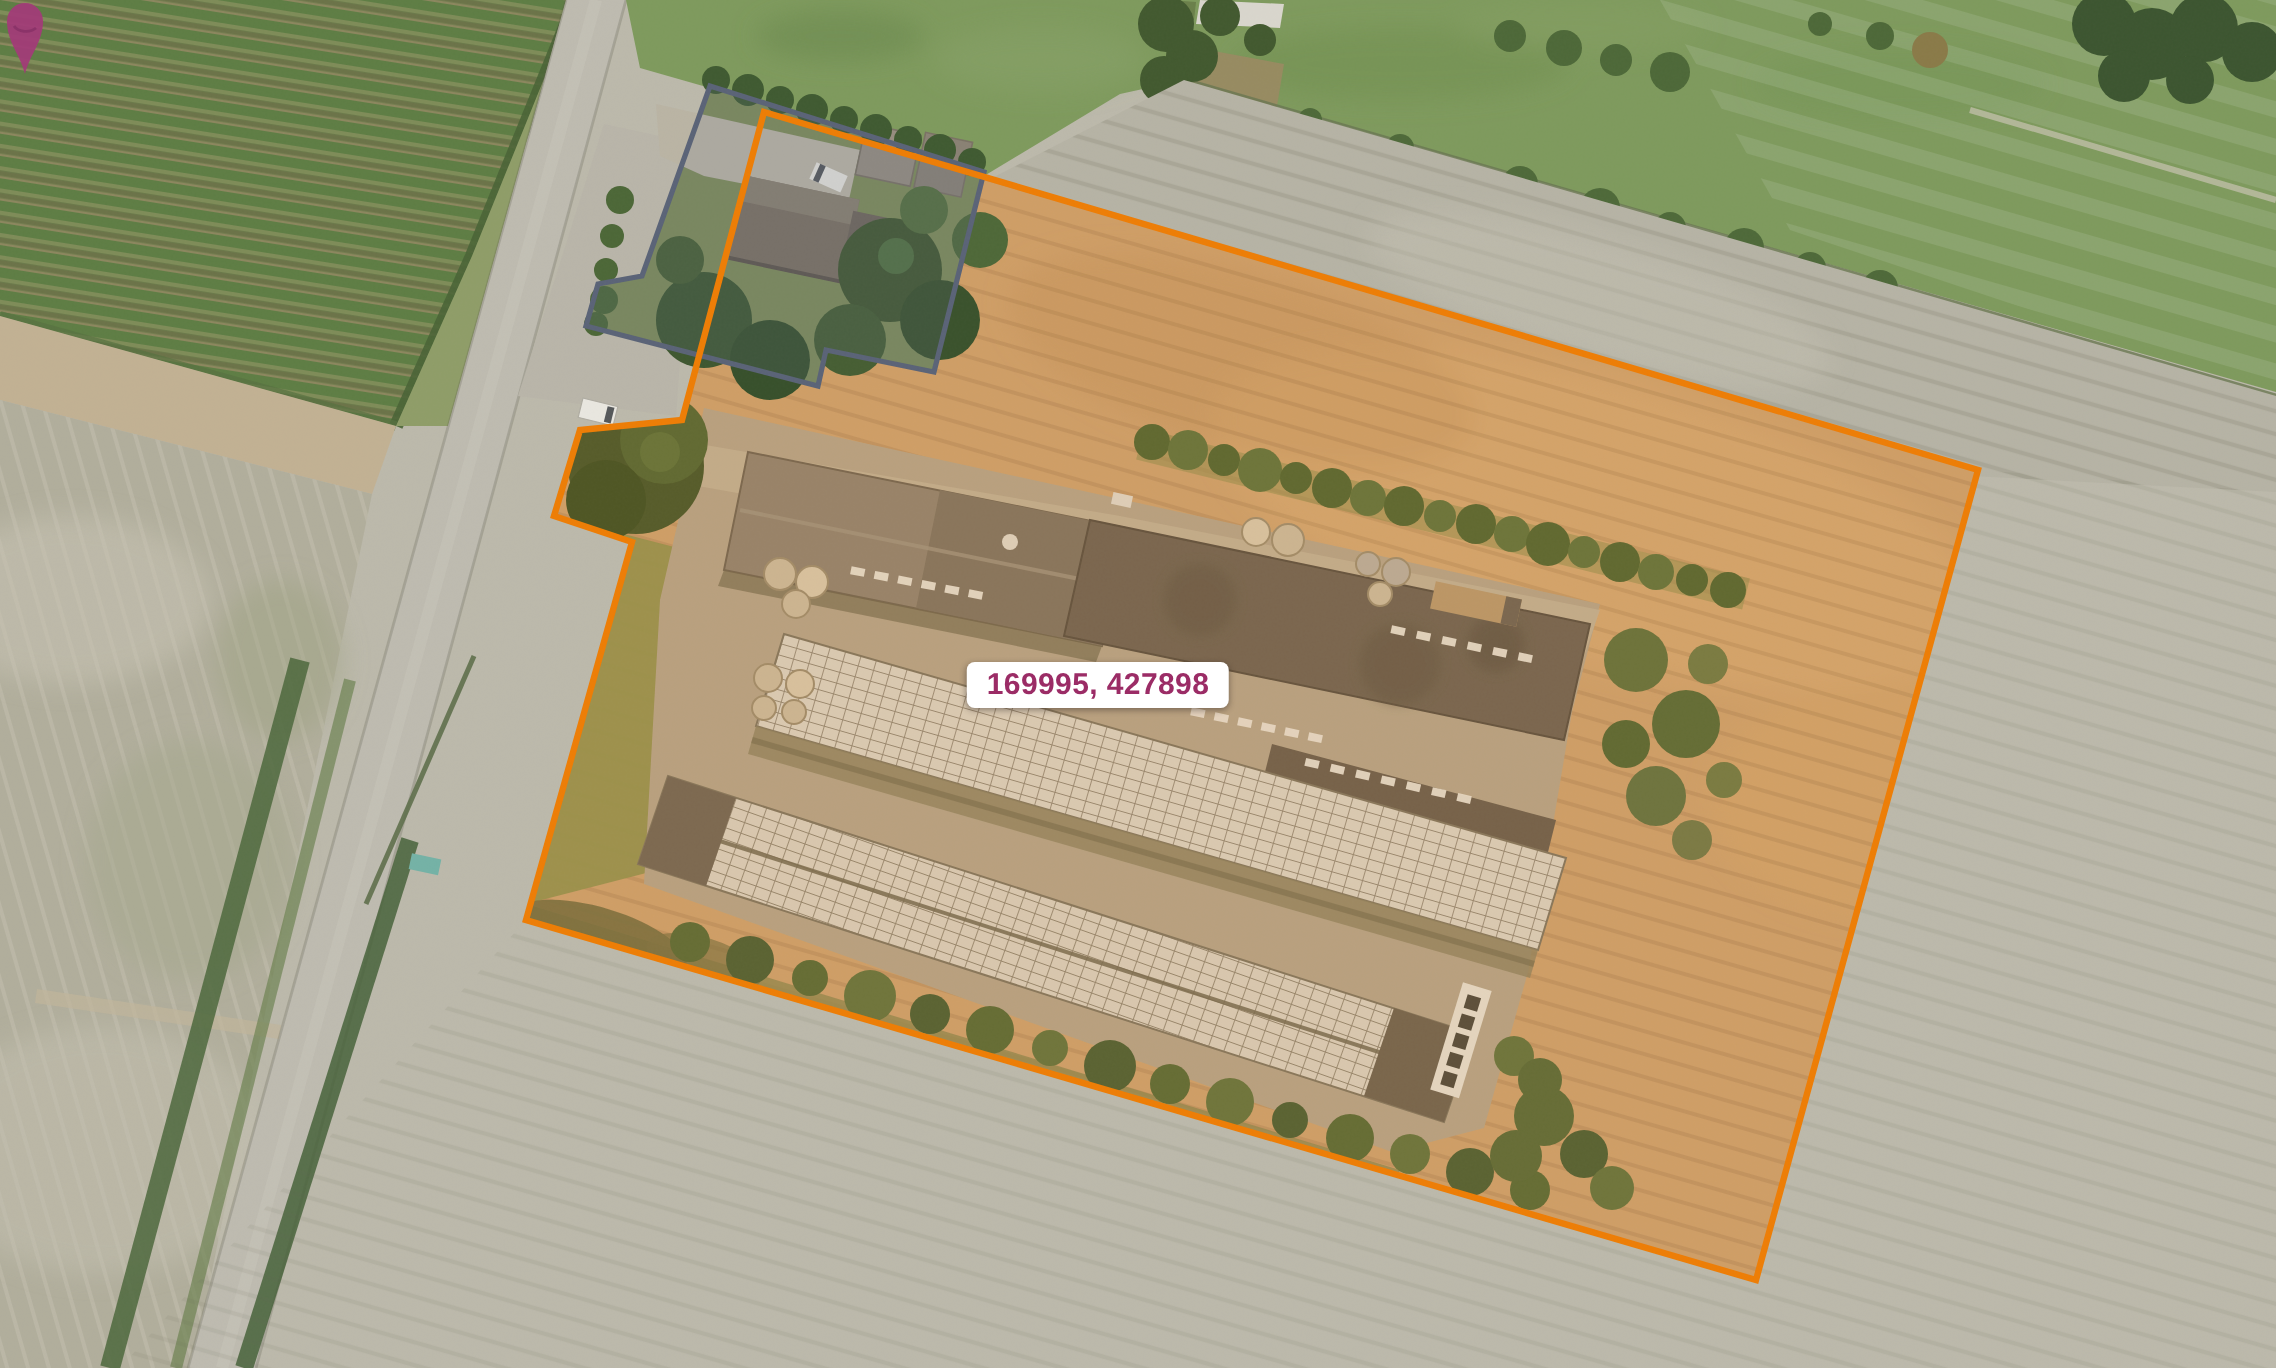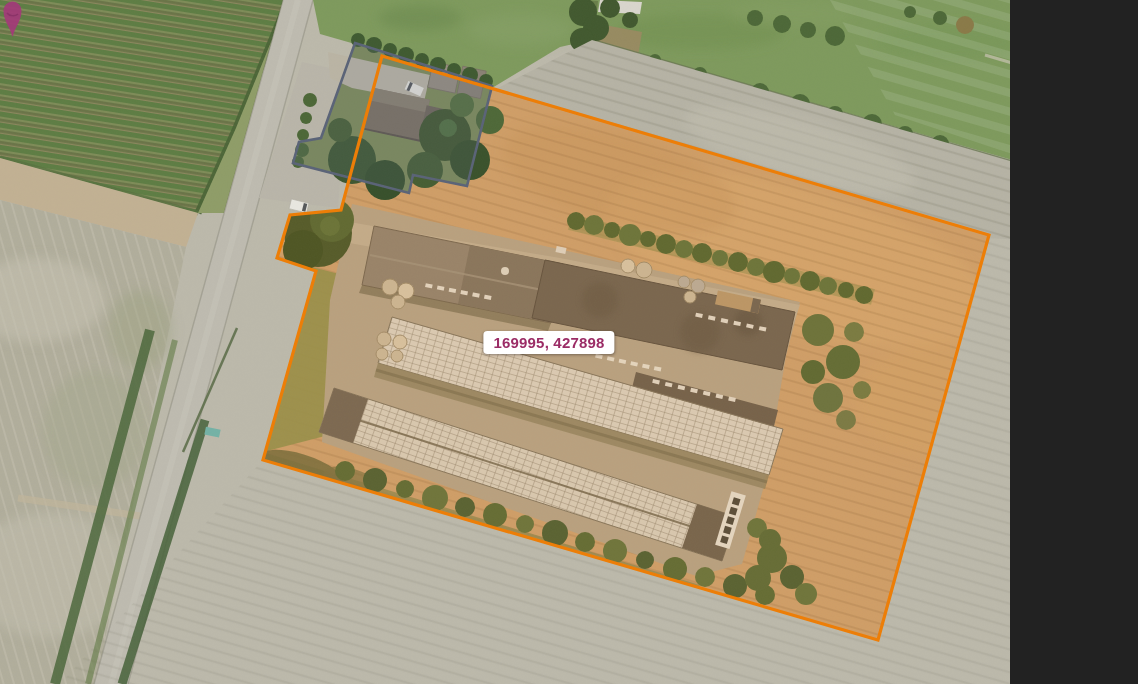"169995, 427898" #stage { width: 1010px -> 1138px }
